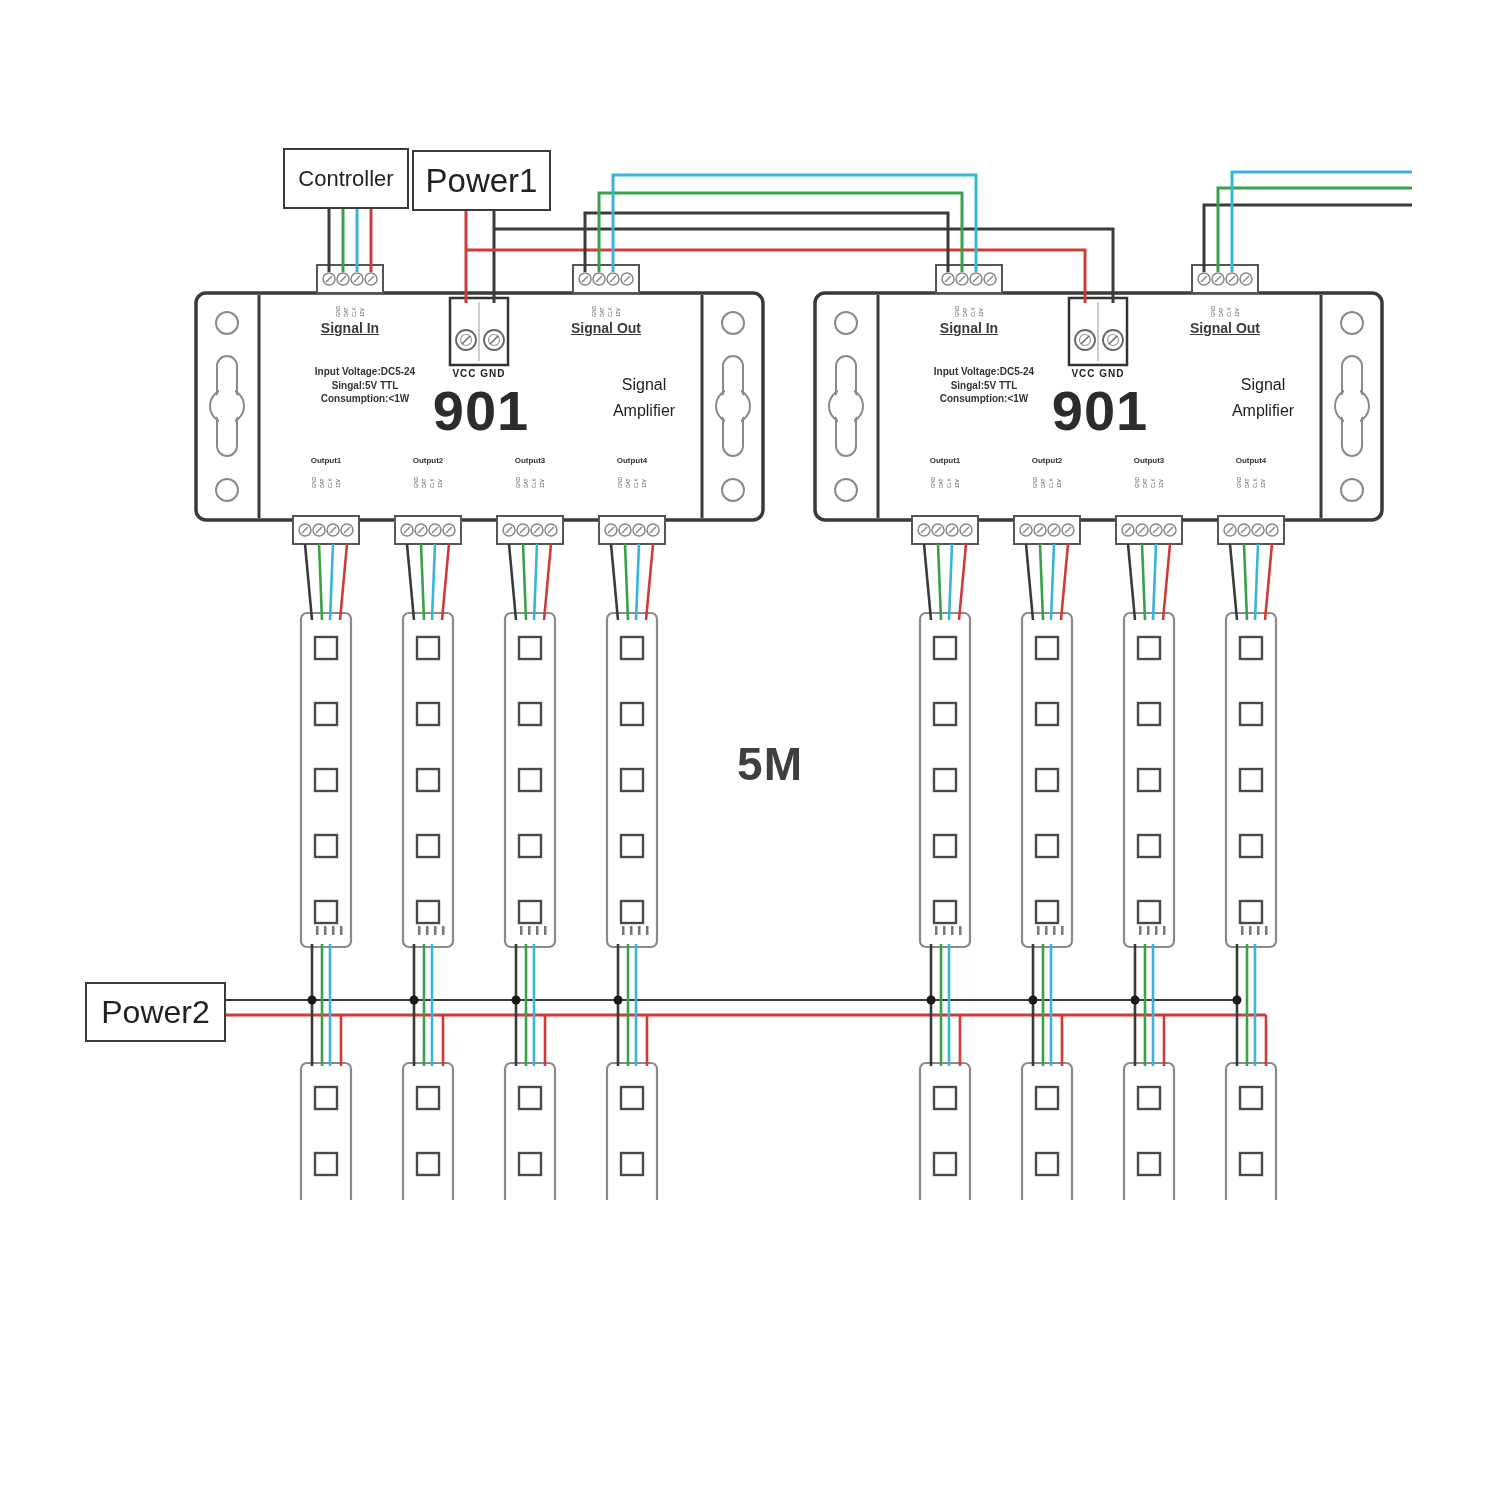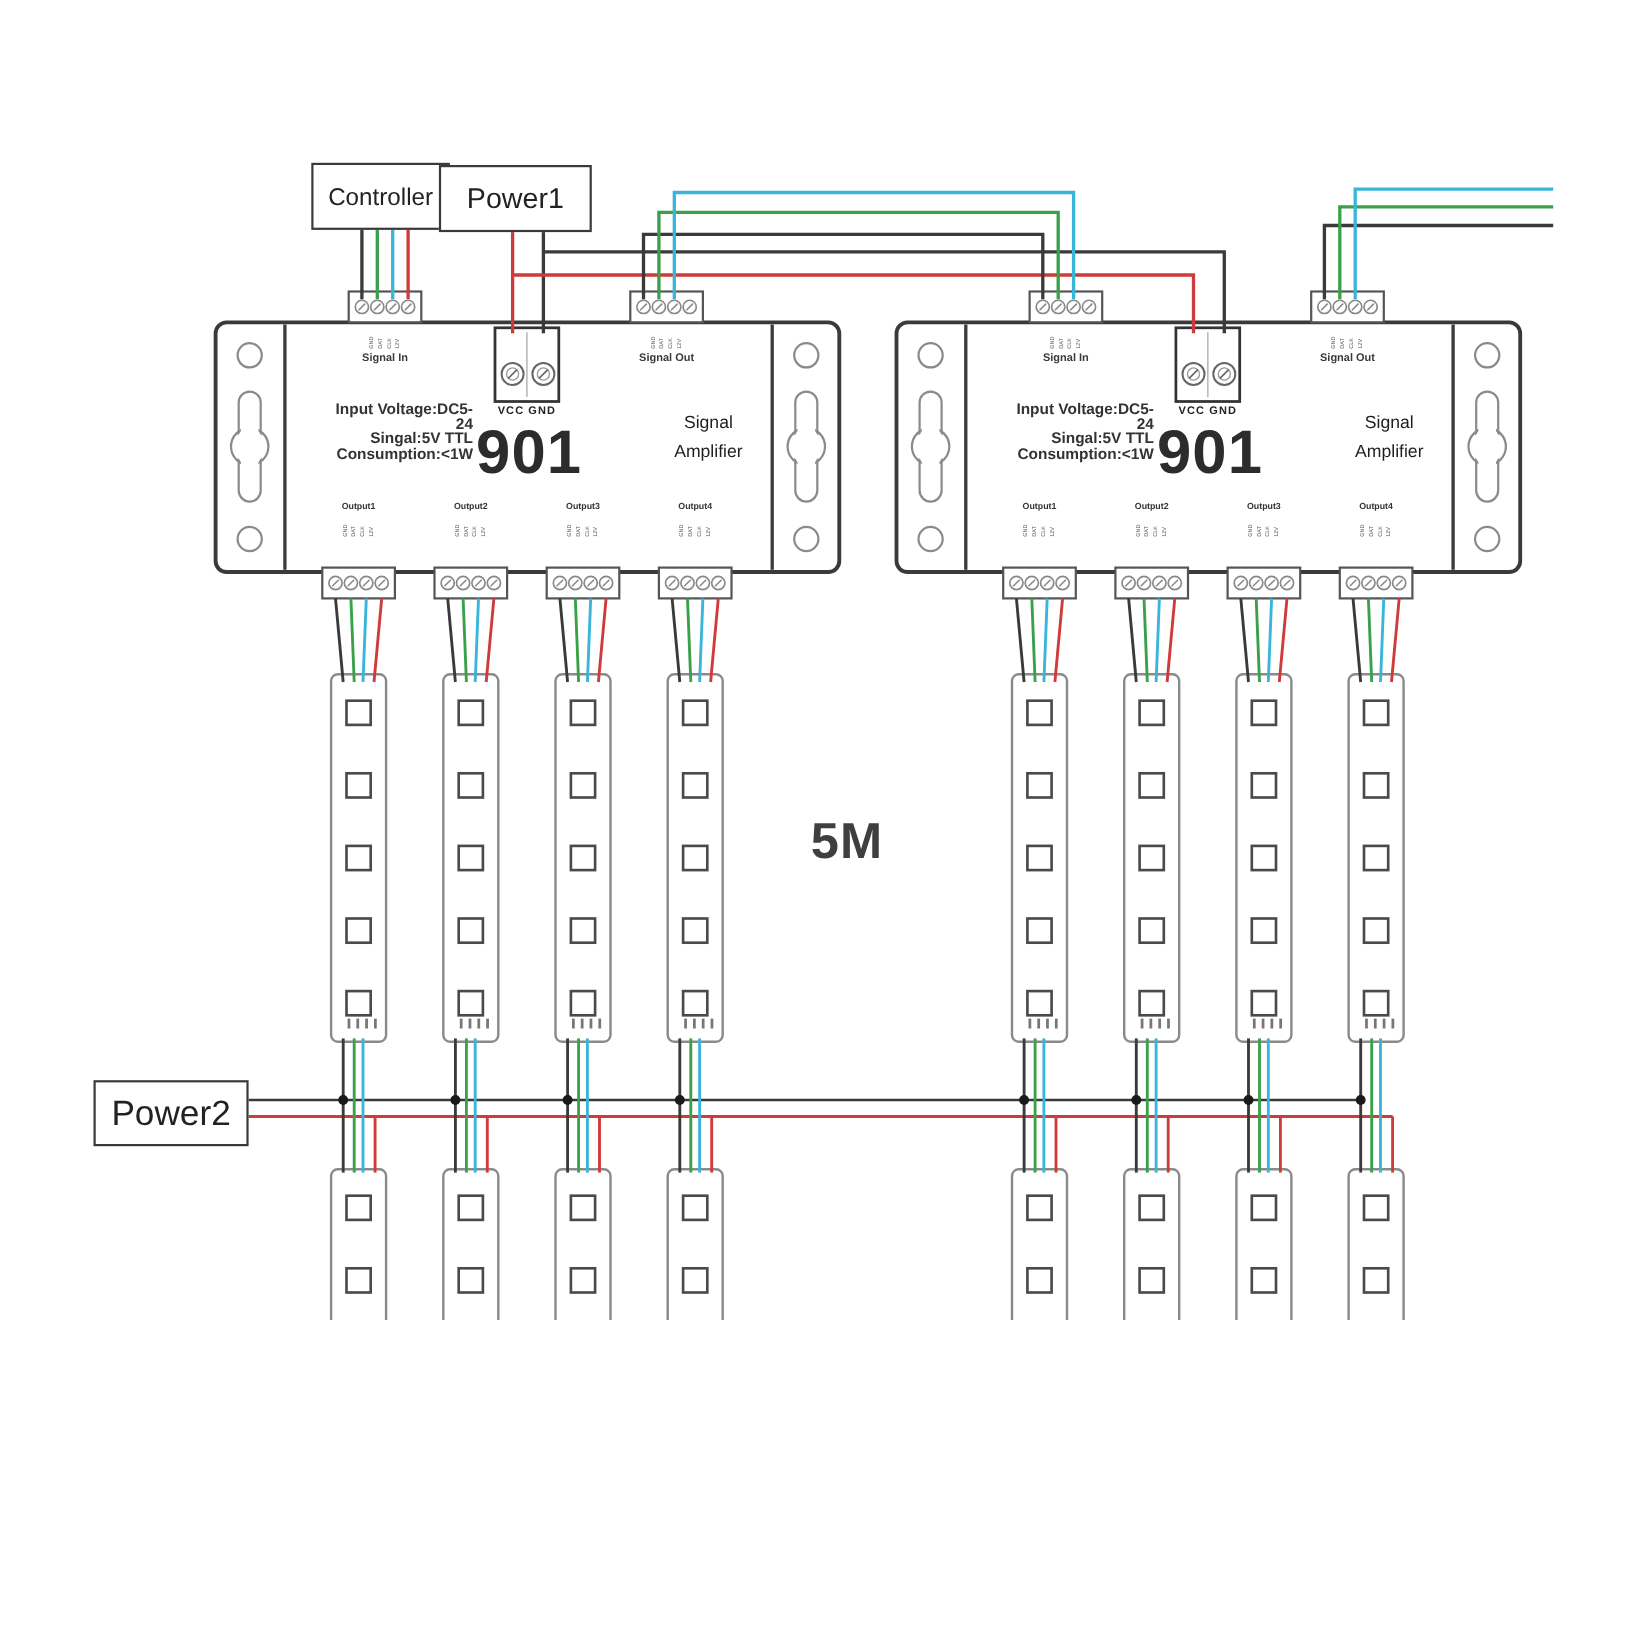"Power1" div.box { font-size: 26px -> 33px; left: 399px -> 412px }
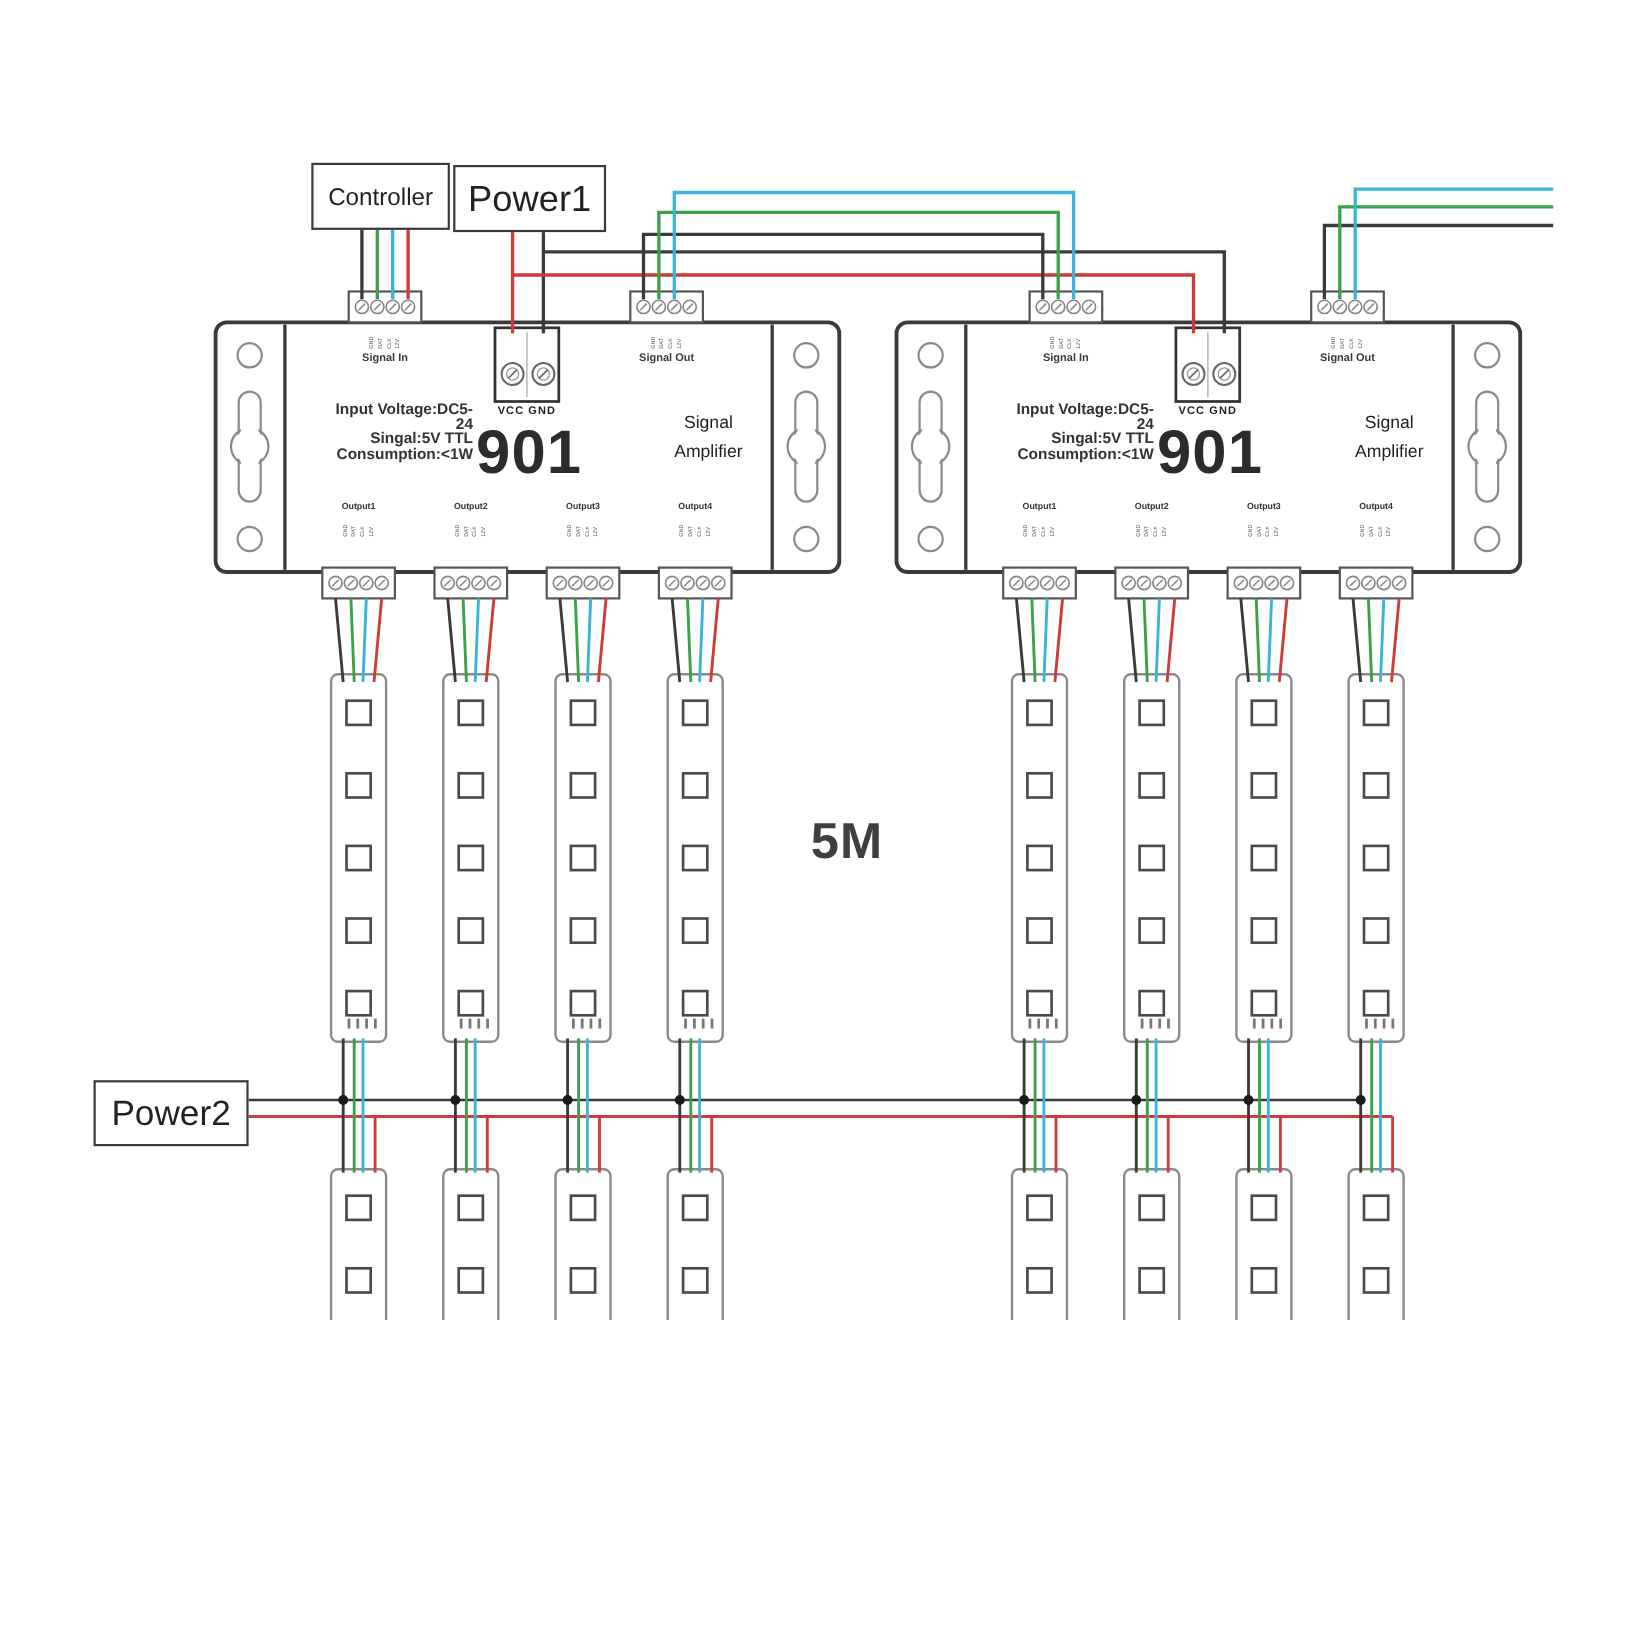"Signal In" .portlbl { font-size: 10px -> 14px; text-decoration: none -> underline }
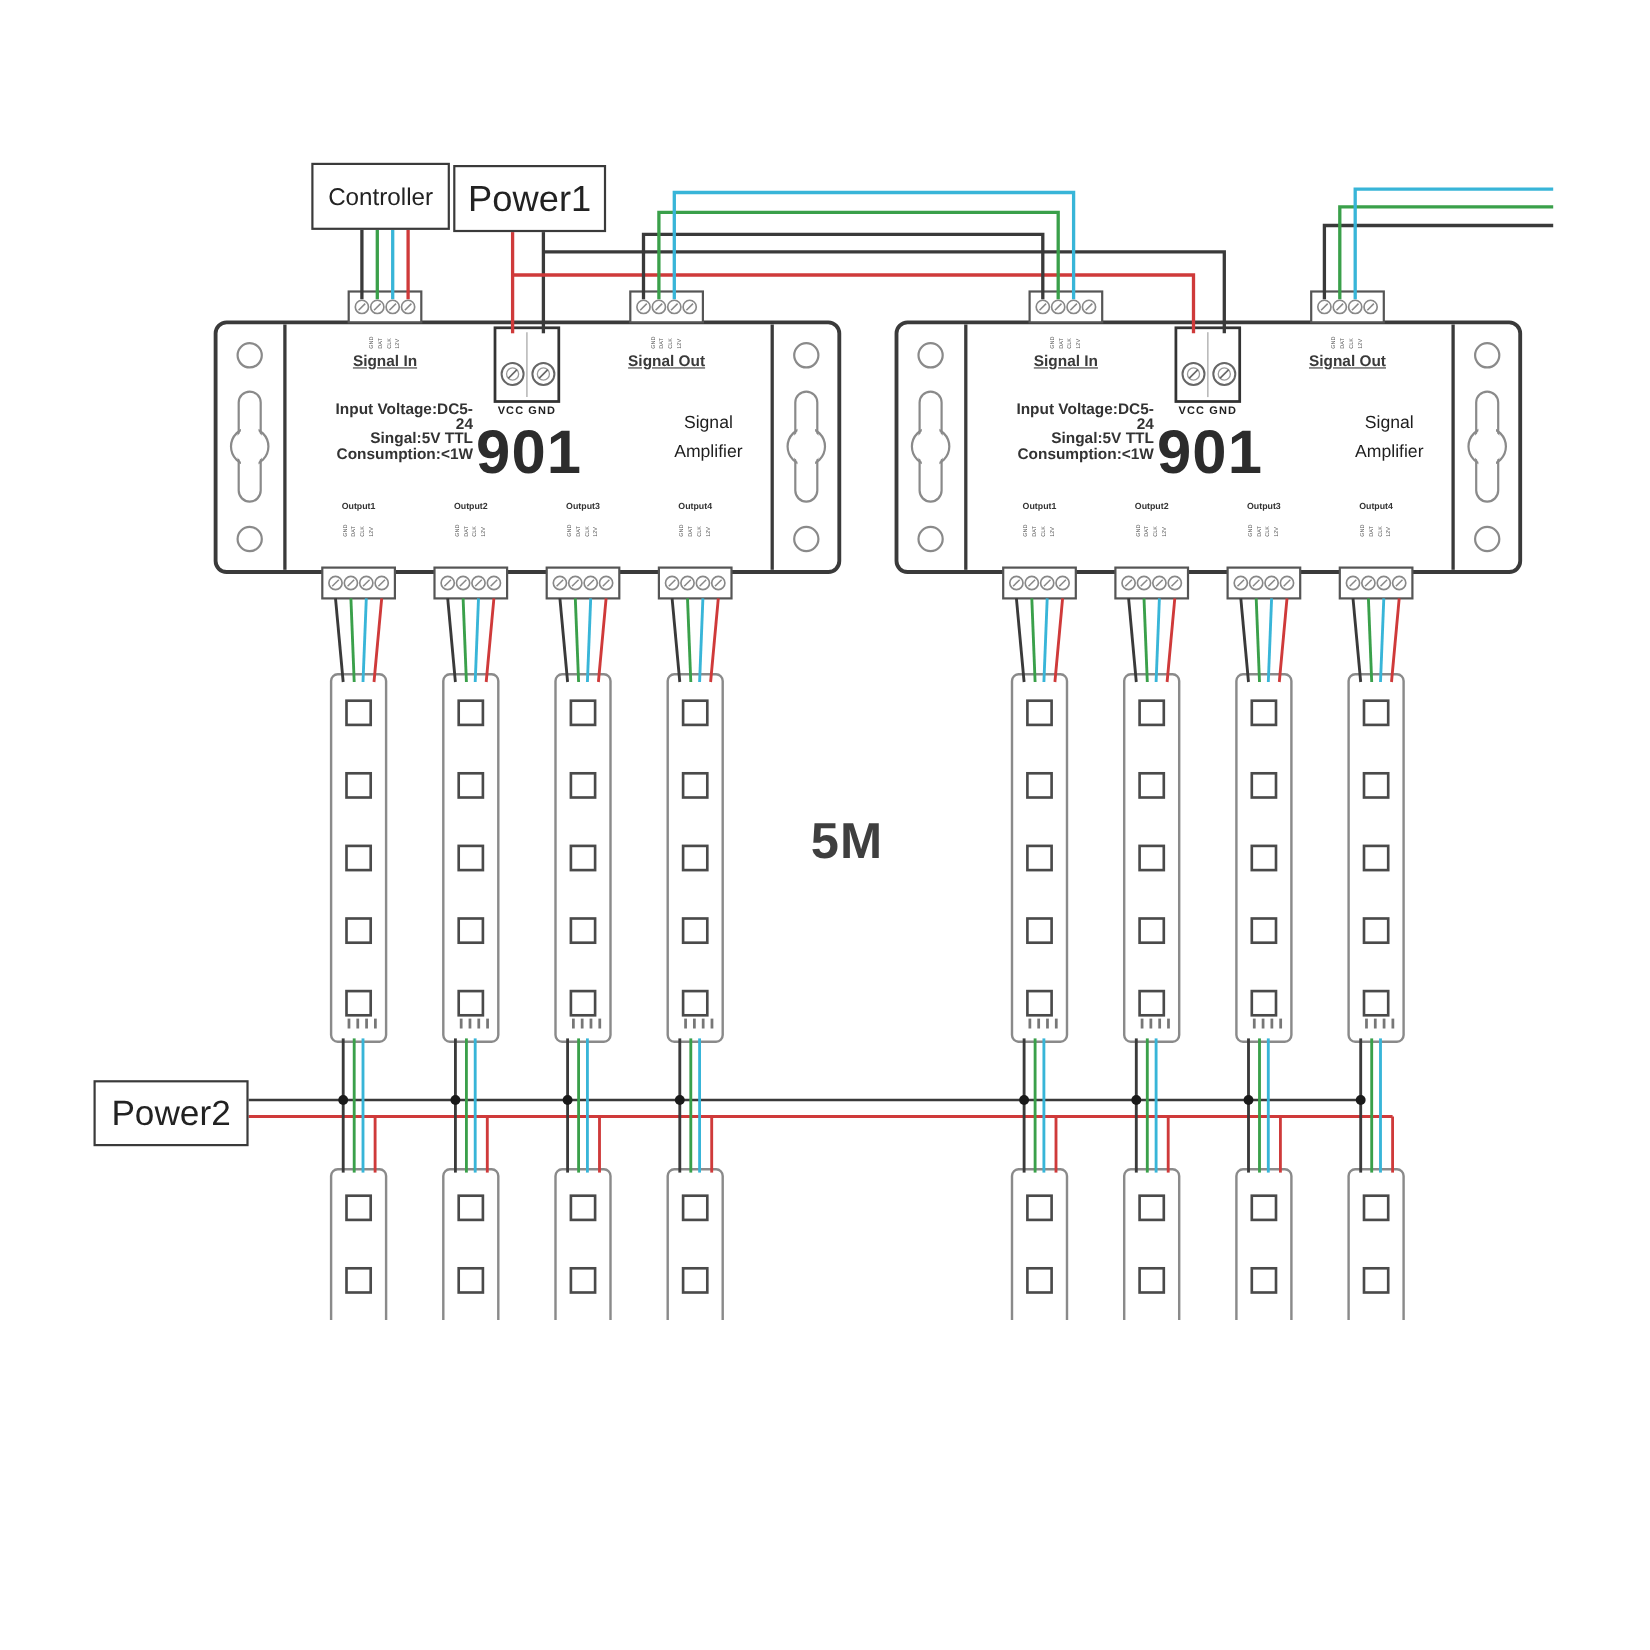"Input Voltage:DC5-24" .specs { font-size: 14px -> 10px; text-align: right -> center }
